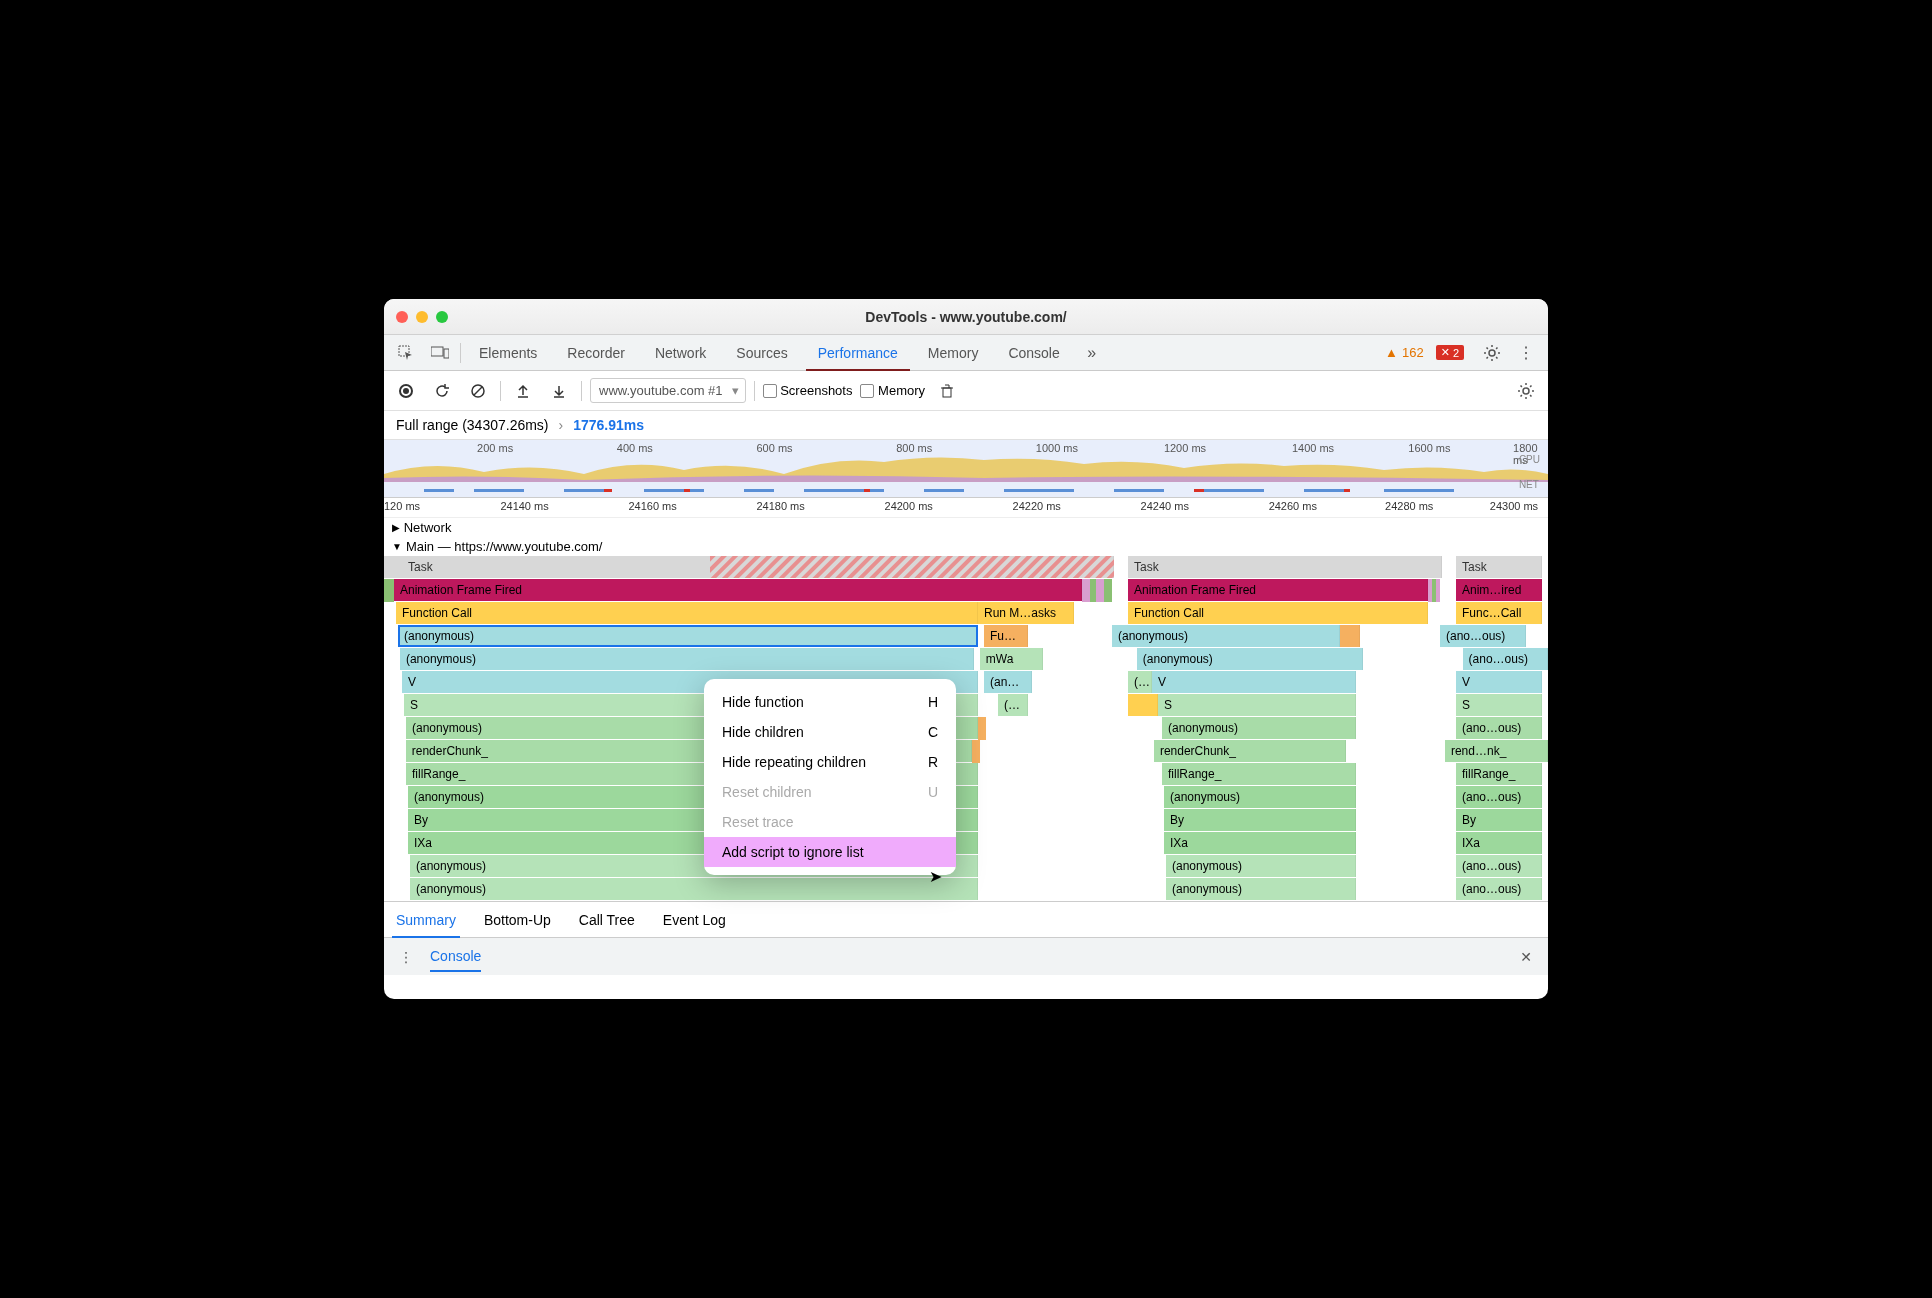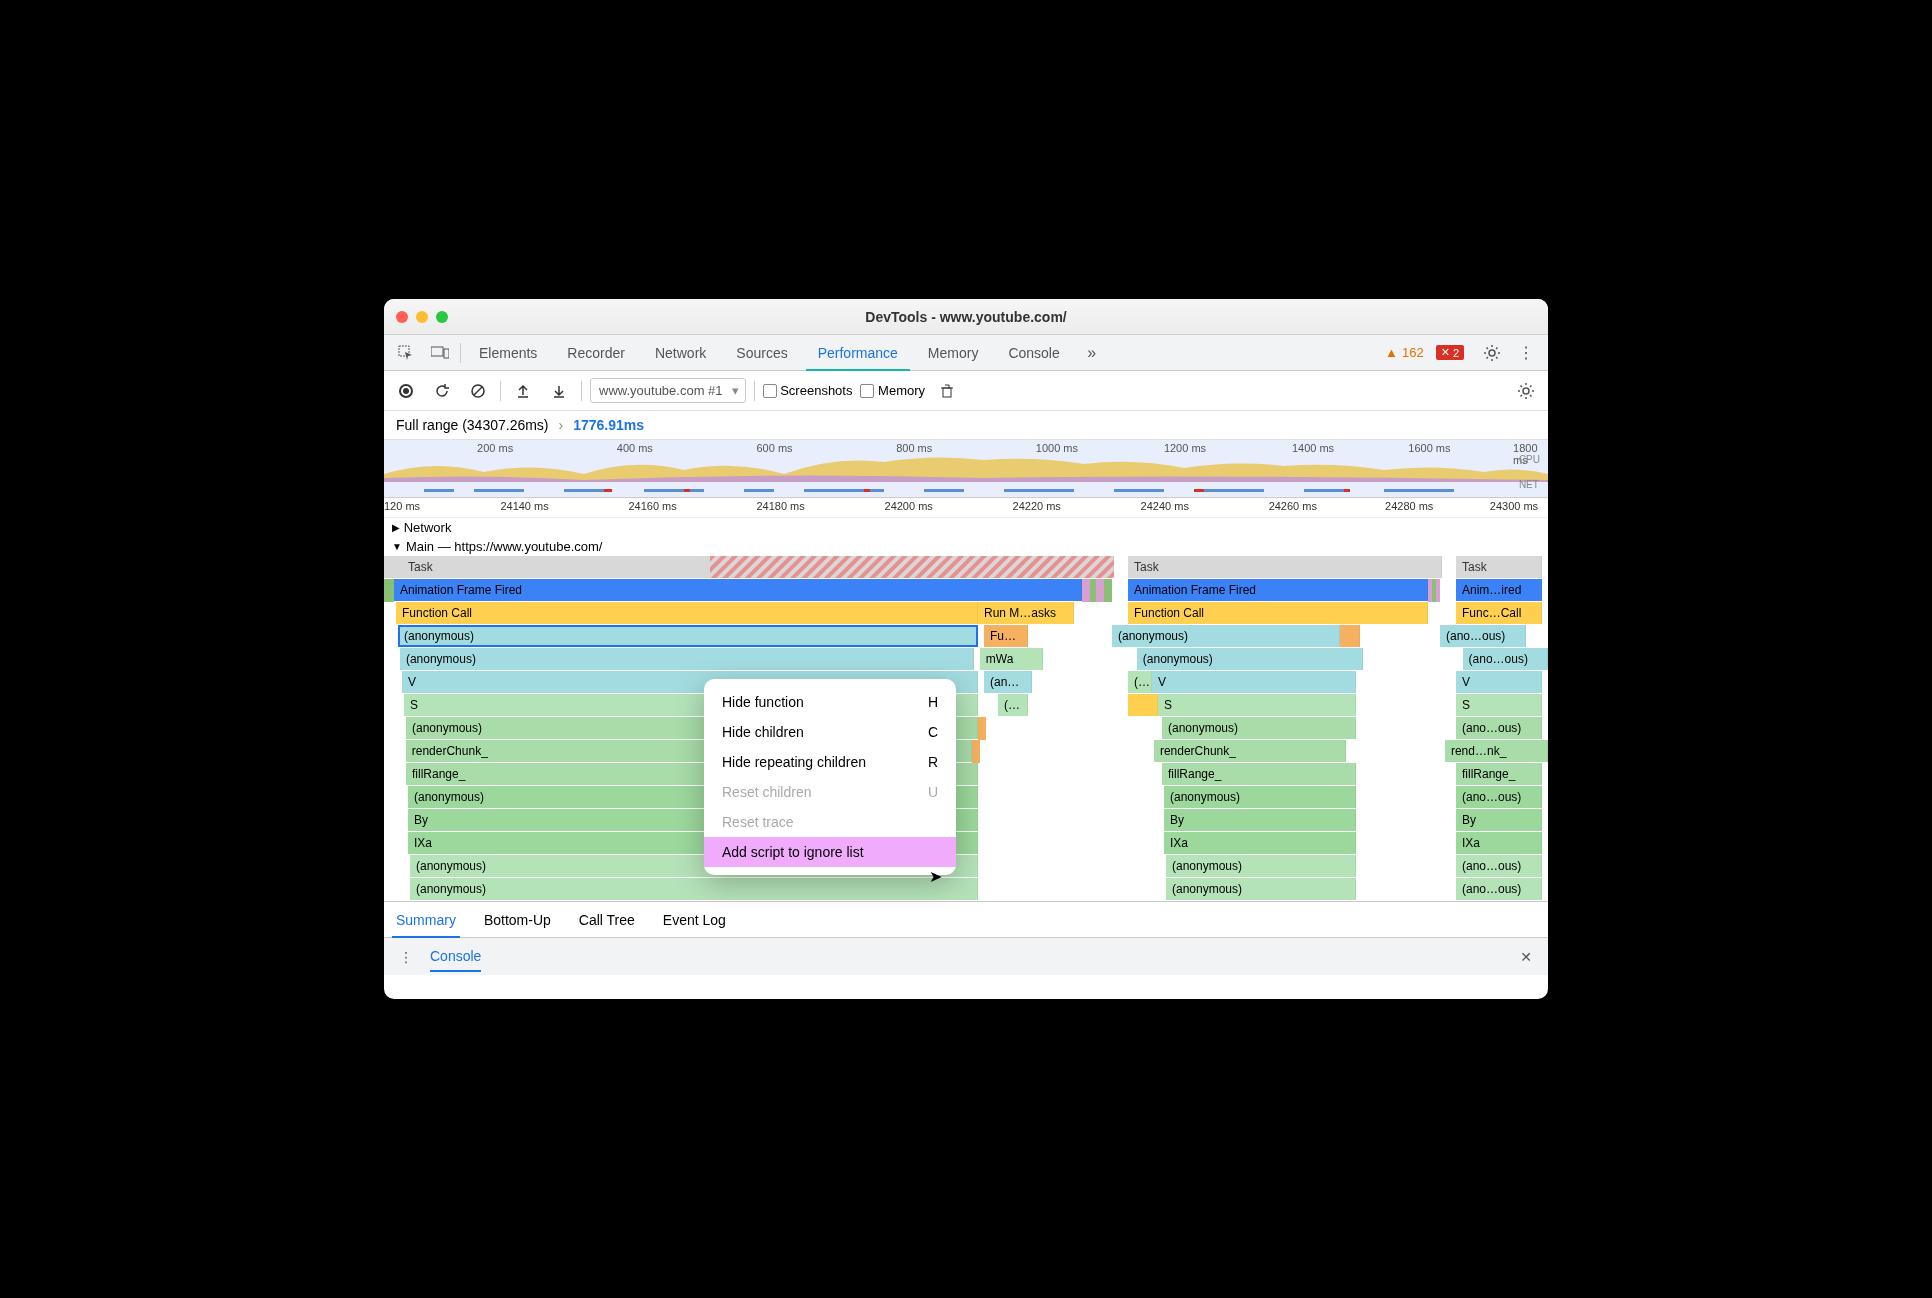"Performance" .tab.active { border-bottom: 2px solid #14b8a6 -> 2px solid #7f1d1d }
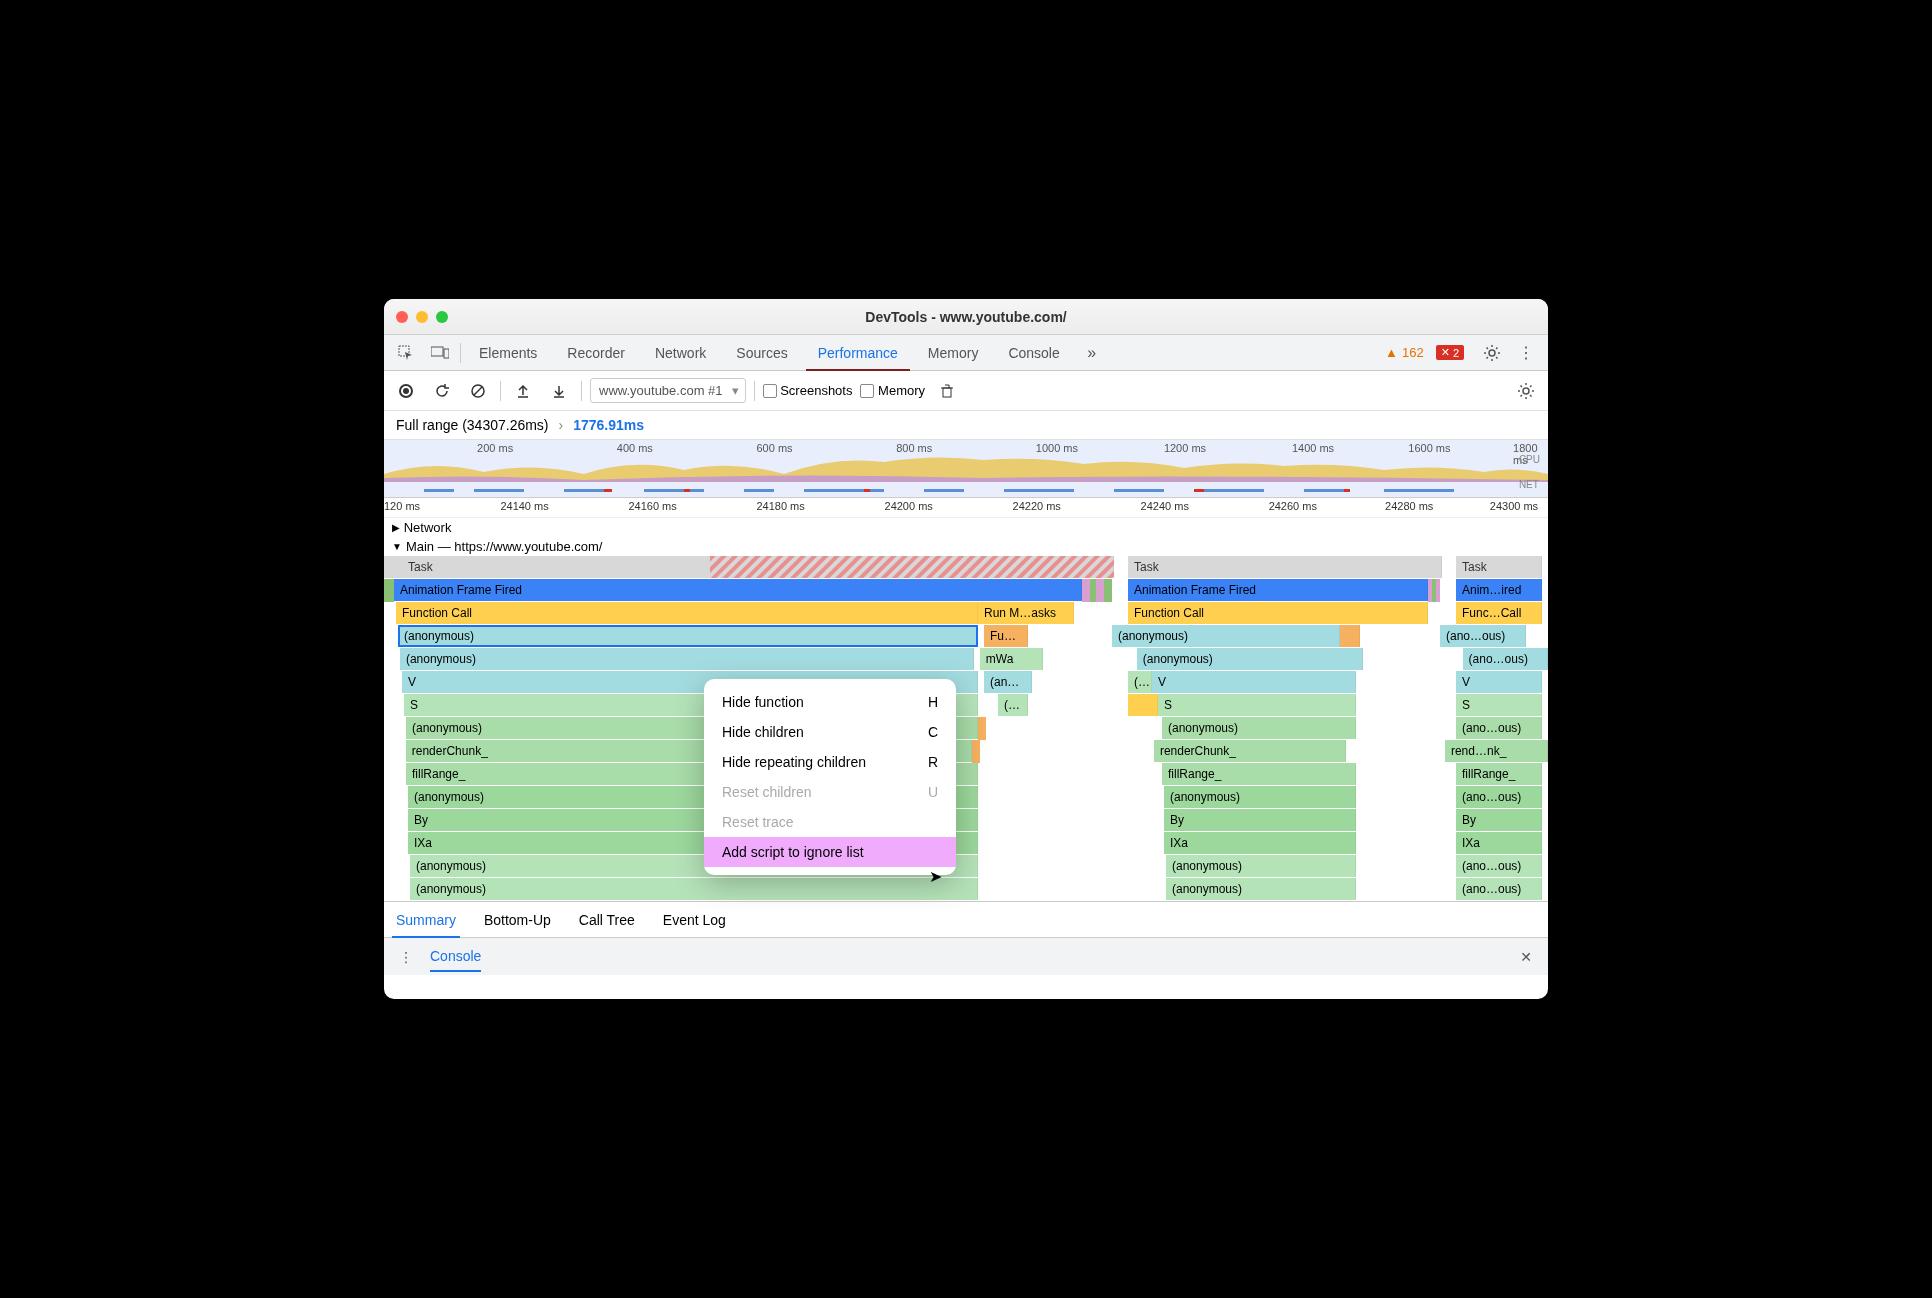"Animation Frame Fired" .c-yellow { background: #3b82f6 -> #be185d }
